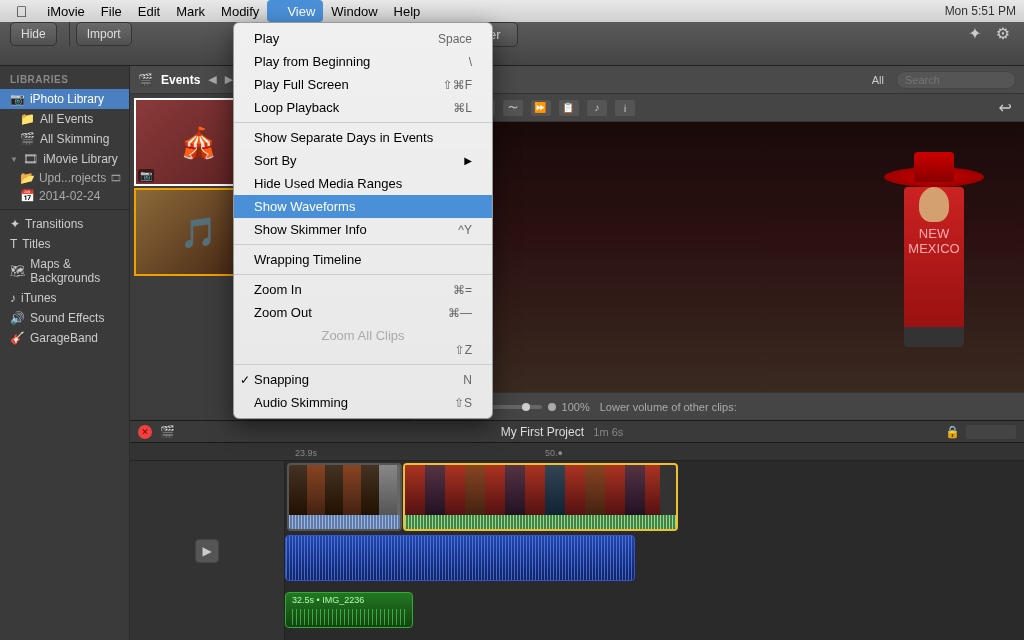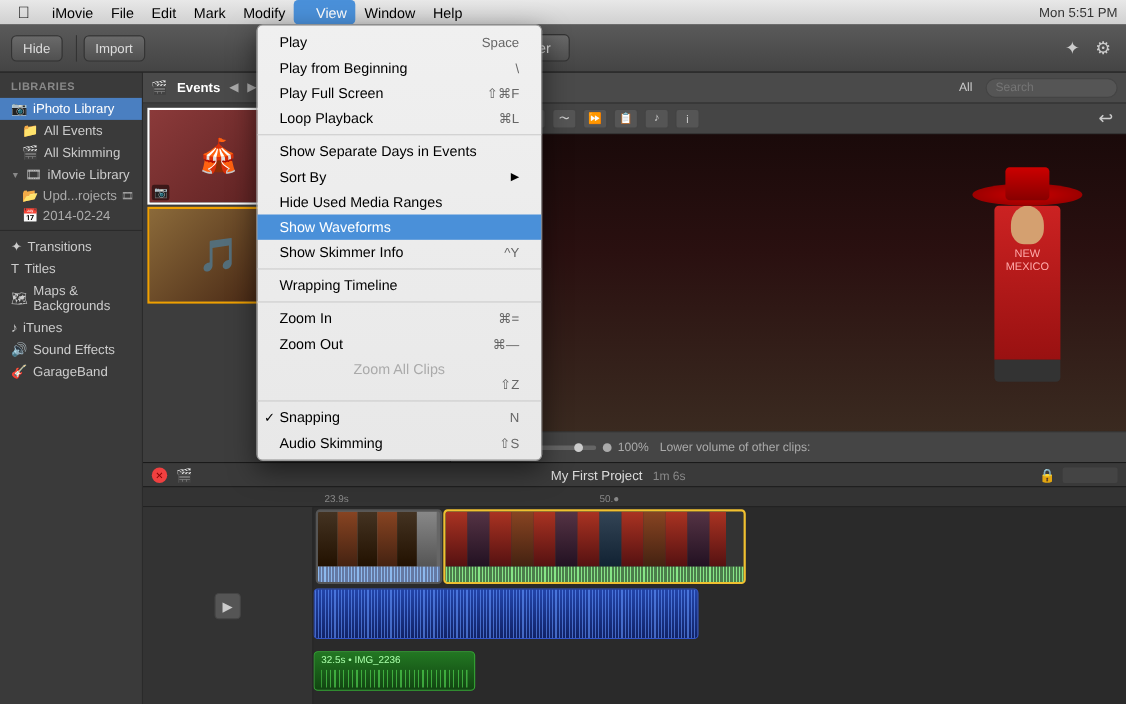"Hide" #toolbar { align-items: center -> flex-start }
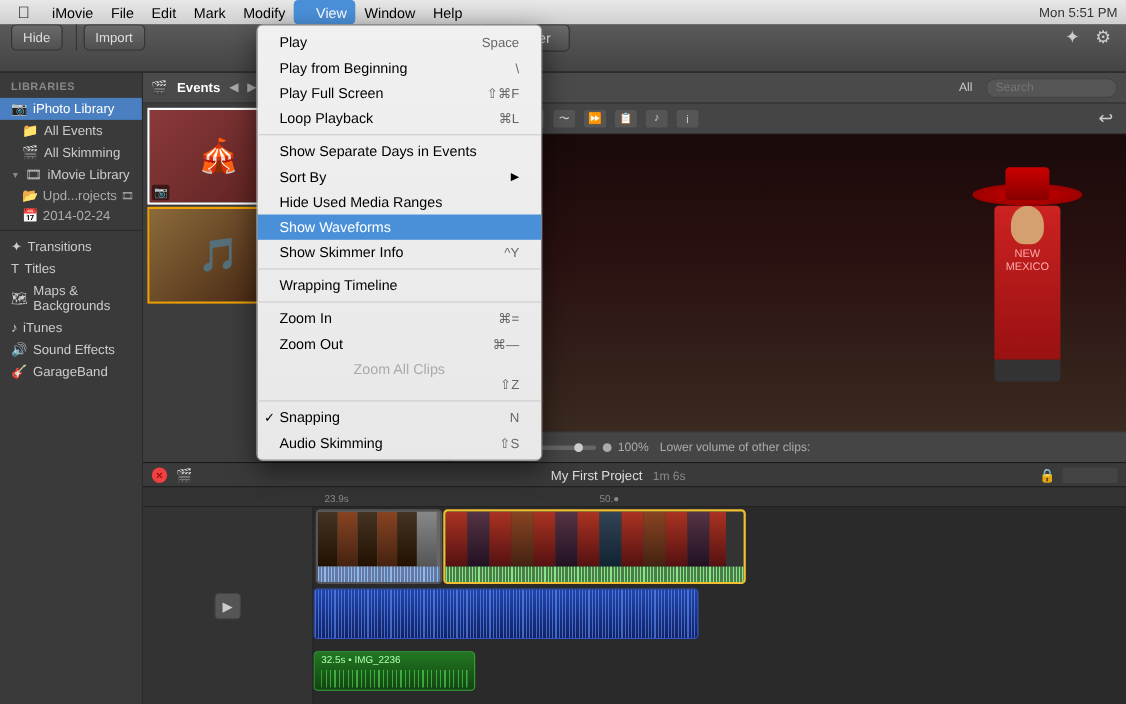"NEW MEXICO" div { font-size: 10px -> 13px }
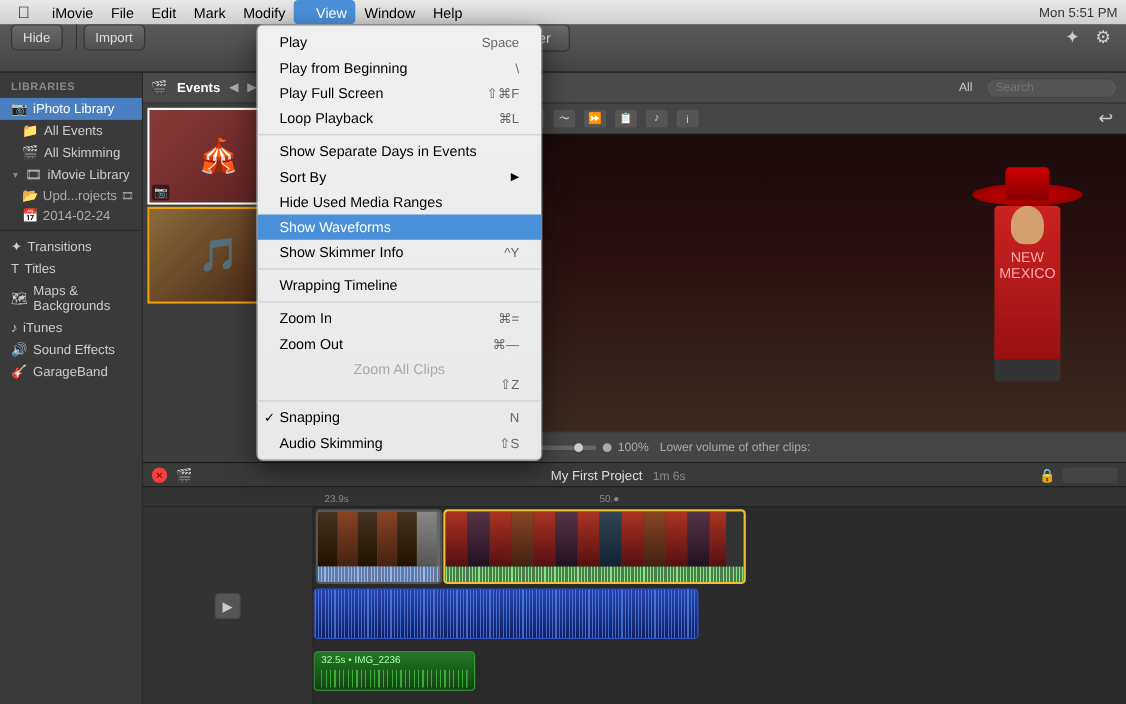"32.5s • IMG_2236" div.green-clip { width: 147px -> 128px }
